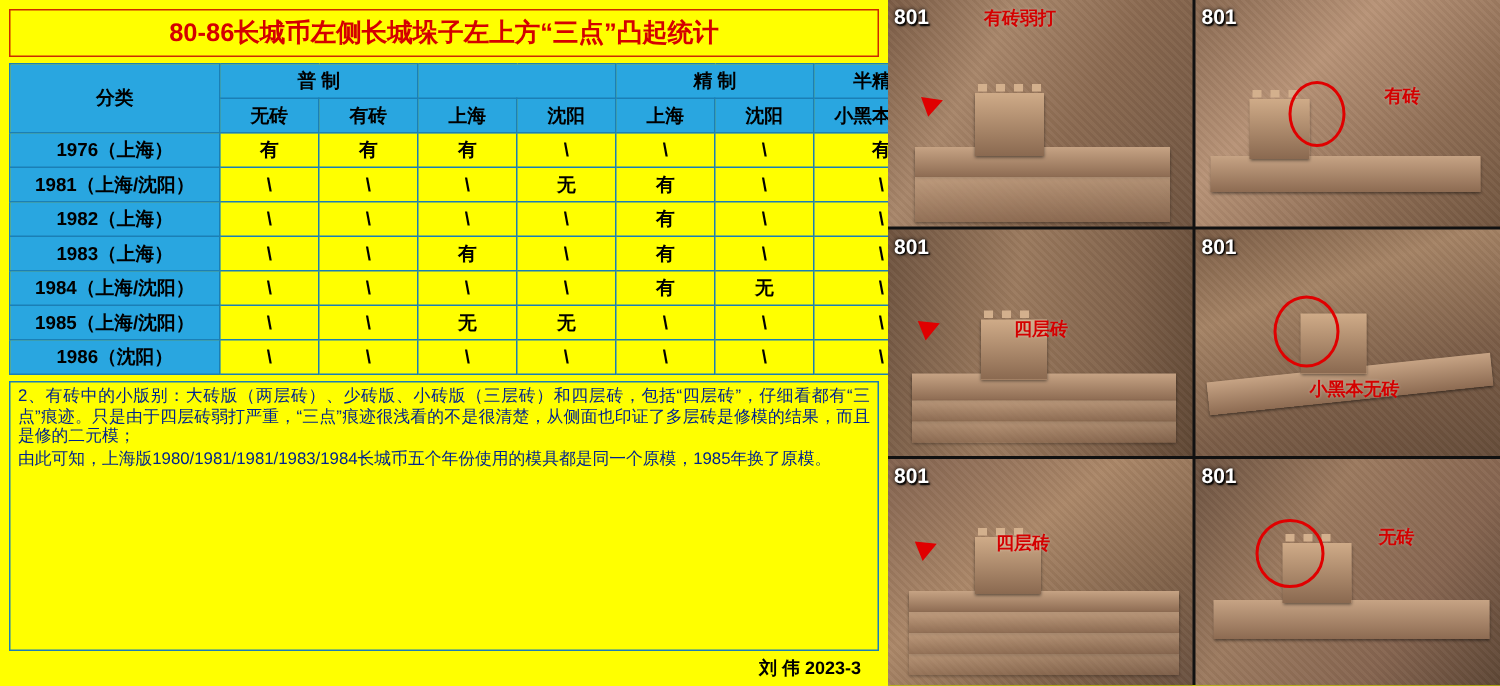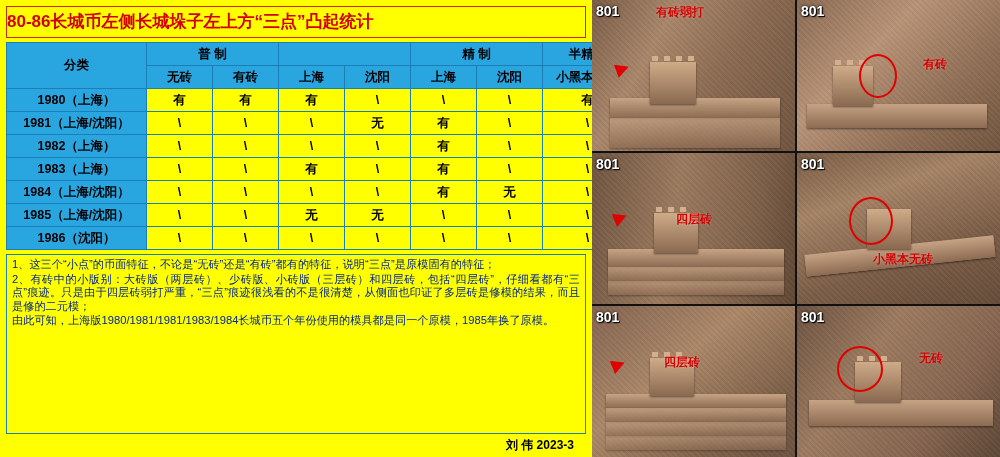"80-86长城币左侧长城垛子左上方“三点”凸起统计" .title { text-align: left -> center }
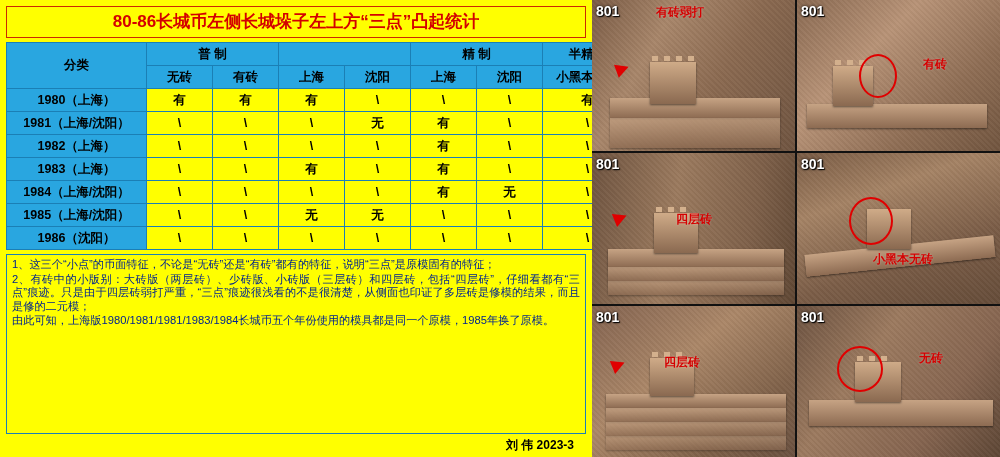"1980（上海）" td.rowlab { text: 1980 -> 1976 }
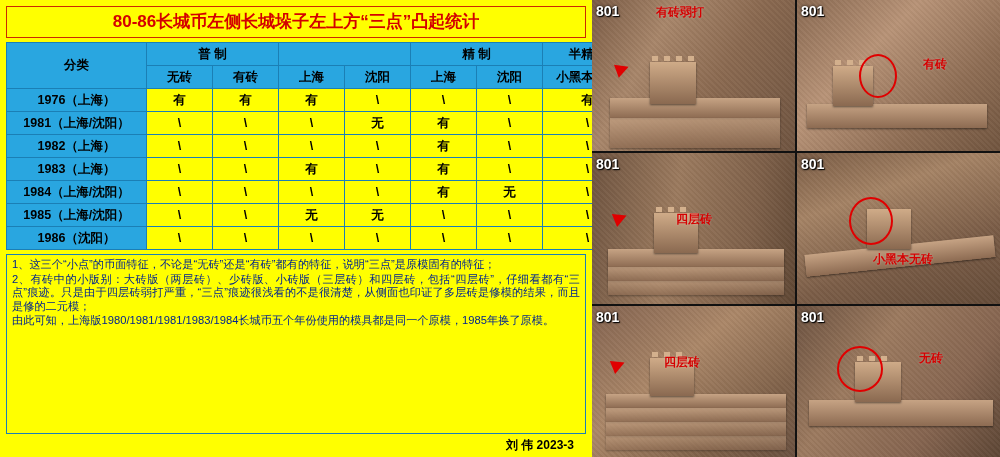"1、这三个“小点”的币面特征，不论是“无砖”还是“有砖”都有的特征，说明“三点”" p { html: <p>1、这三个“小点”的币面特征，不论是“无砖”还是“有砖”都有的特征，说明“三点”是原模固有的特征；</p> -> none }
